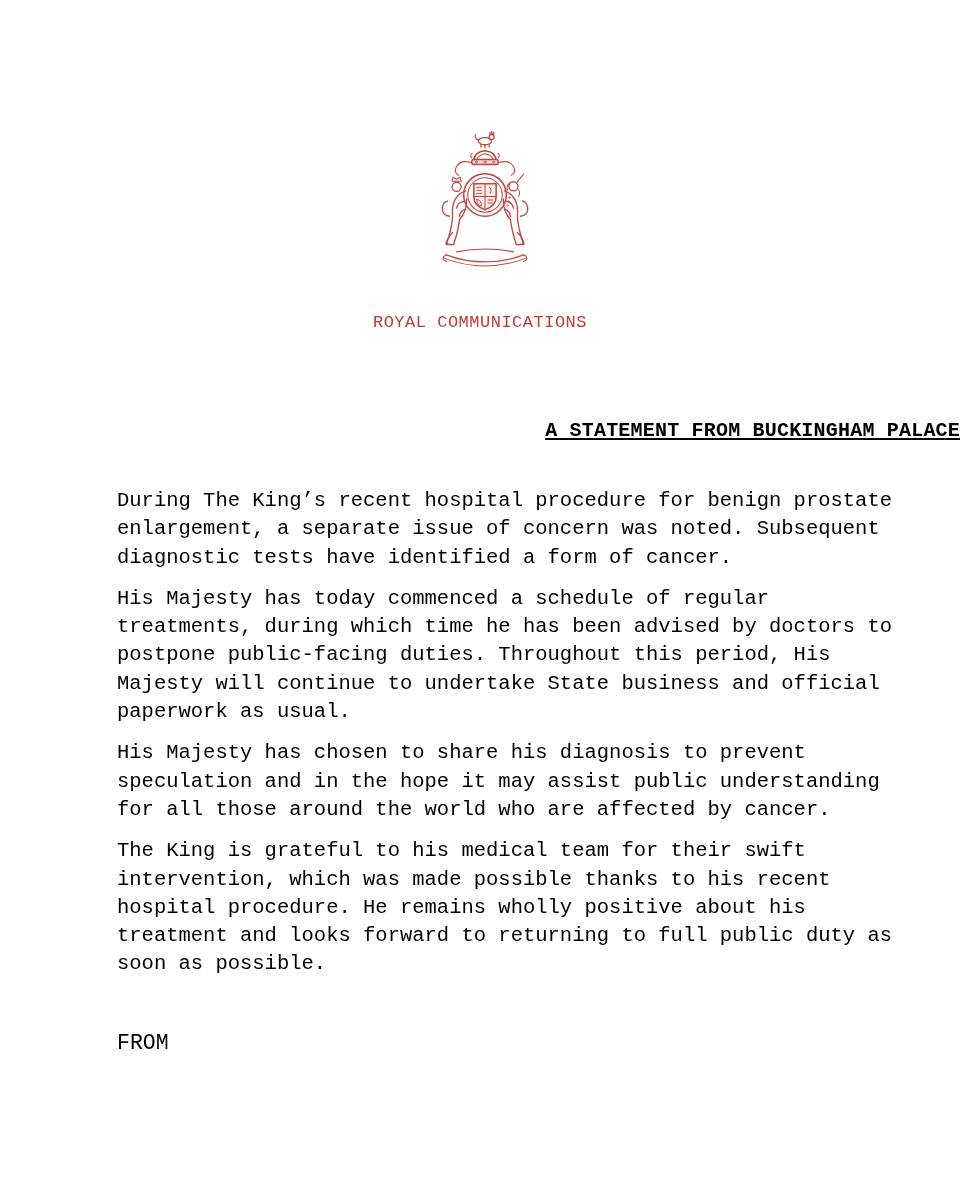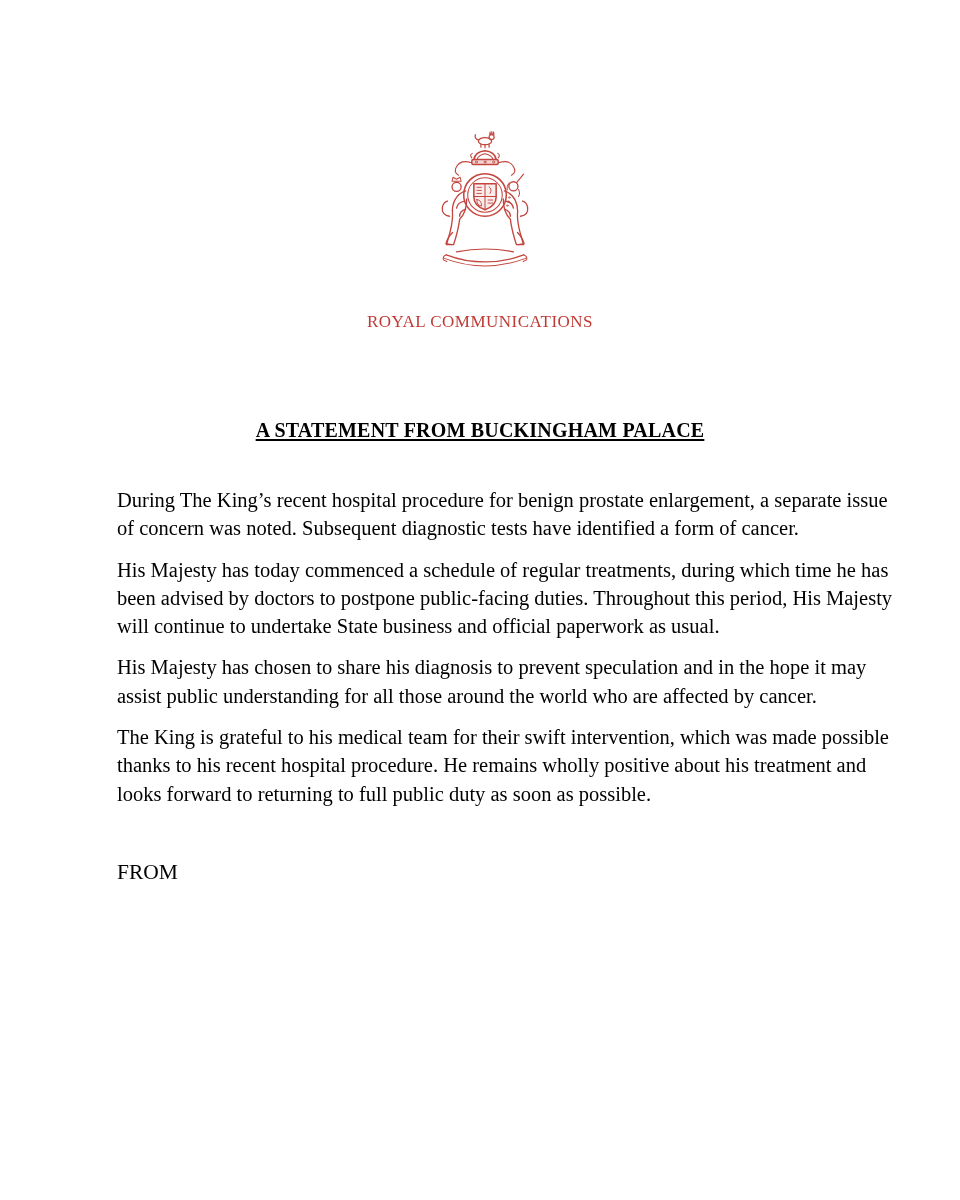"ROYAL COMMUNICATIONS" .page { font-family: Liberation Serif, serif -> Liberation Mono, monospace }
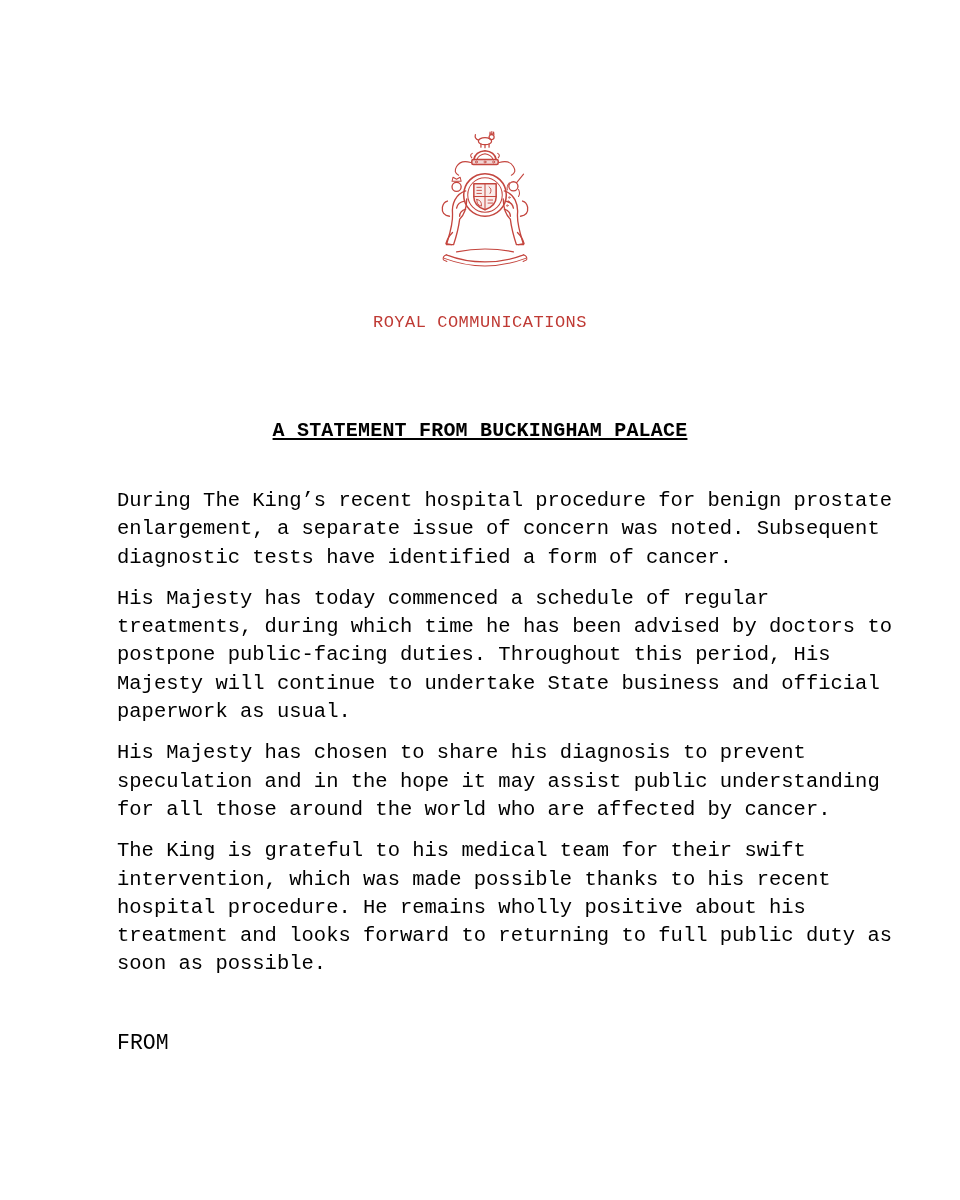"A STATEMENT FROM BUCKINGHAM PALACE" .title { text-align: center -> right }
